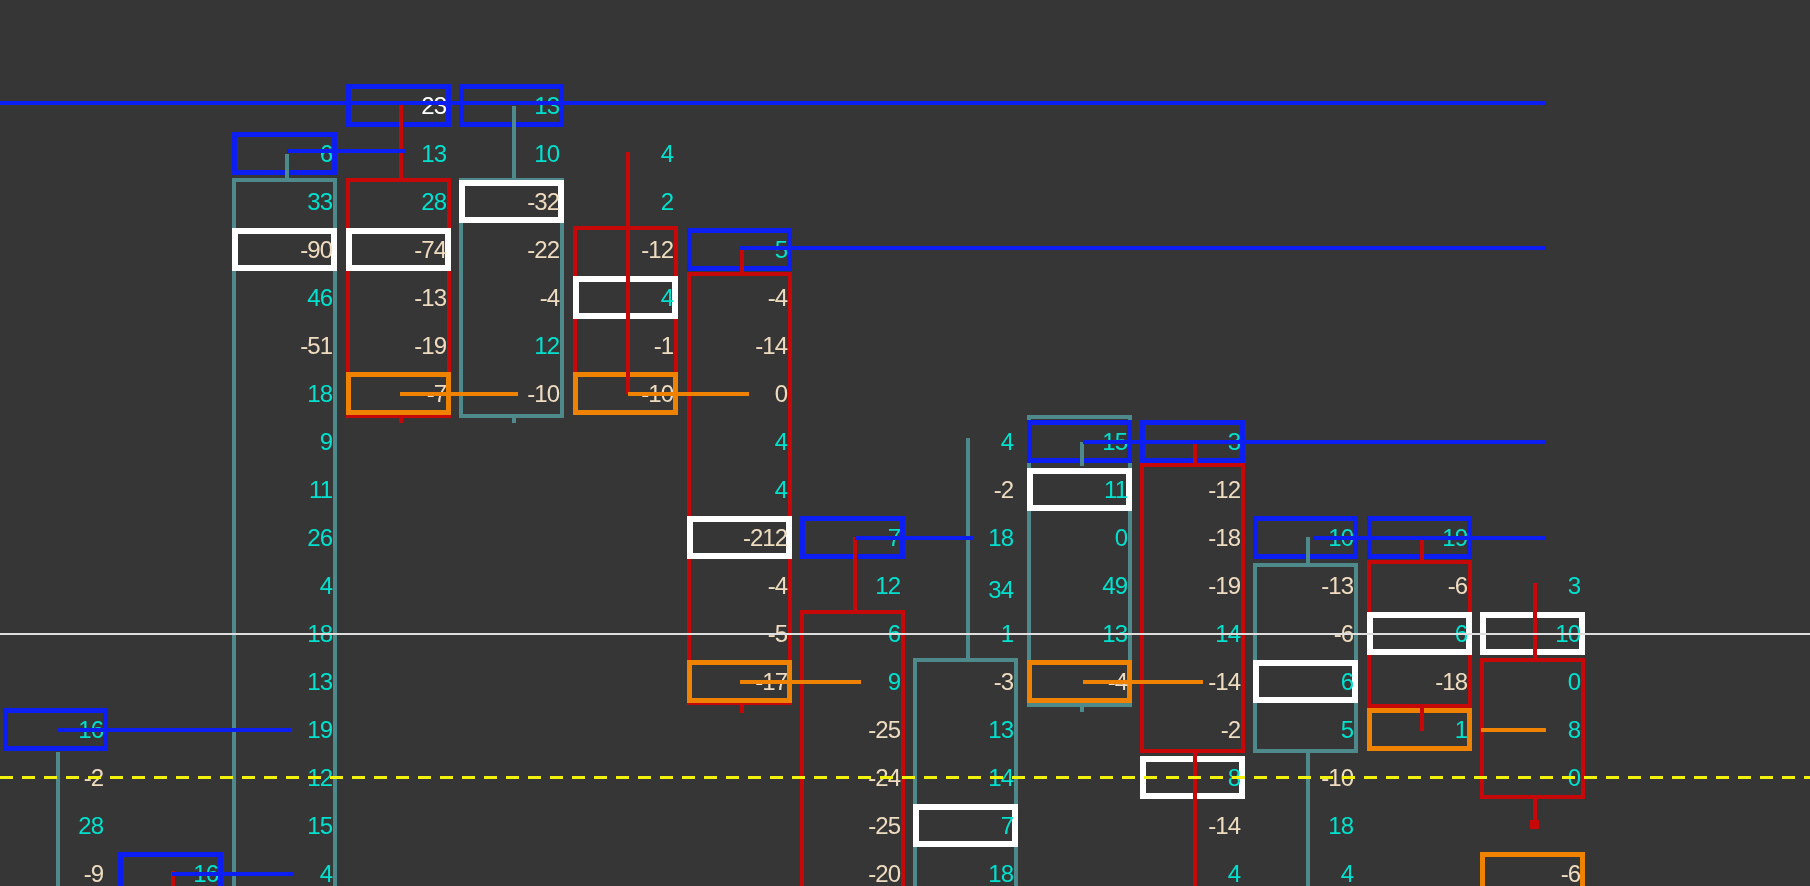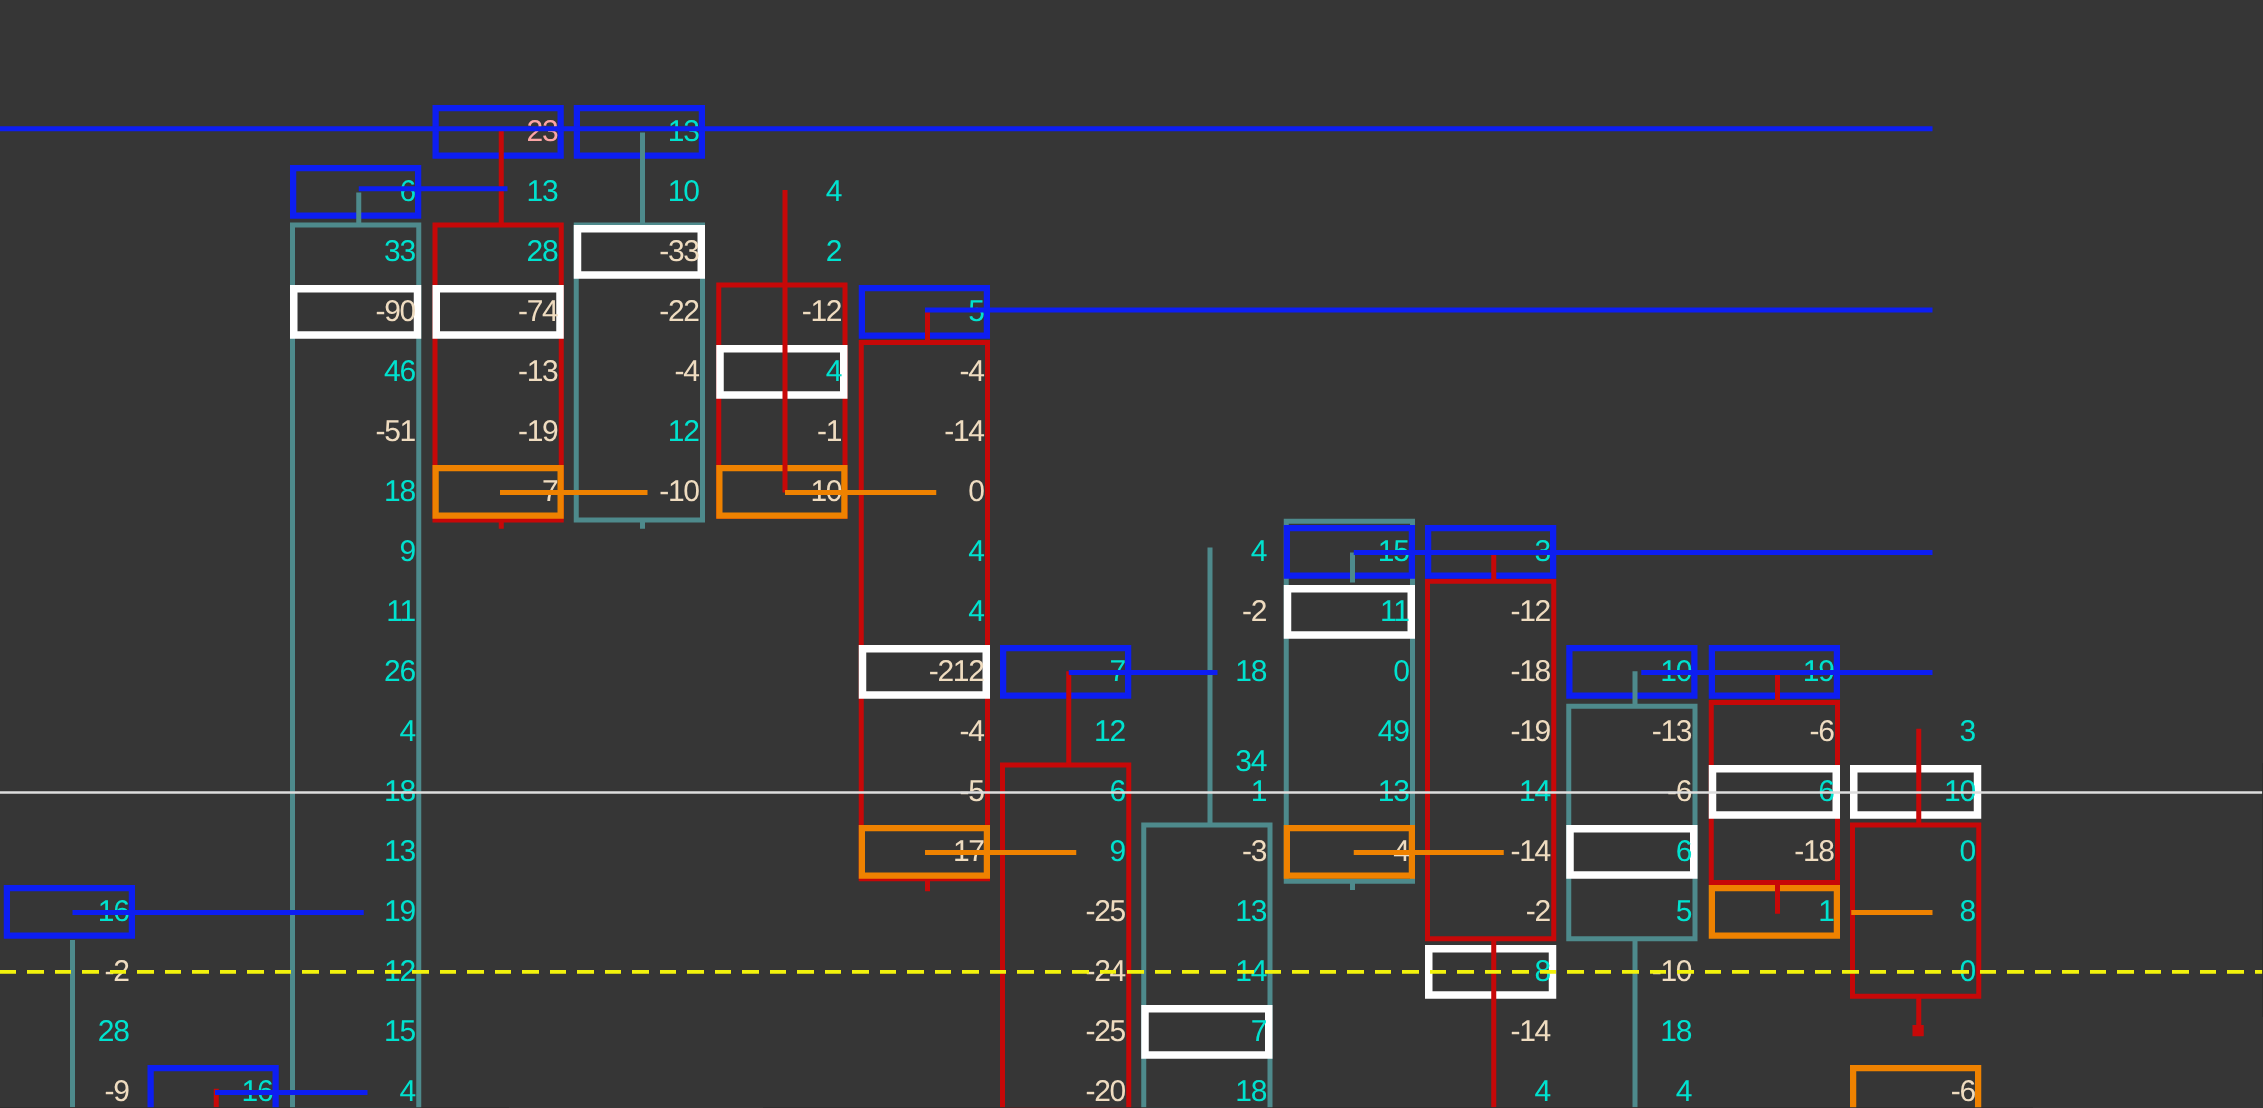"23" div.cell { color: #fca5a5 -> #ffffff }
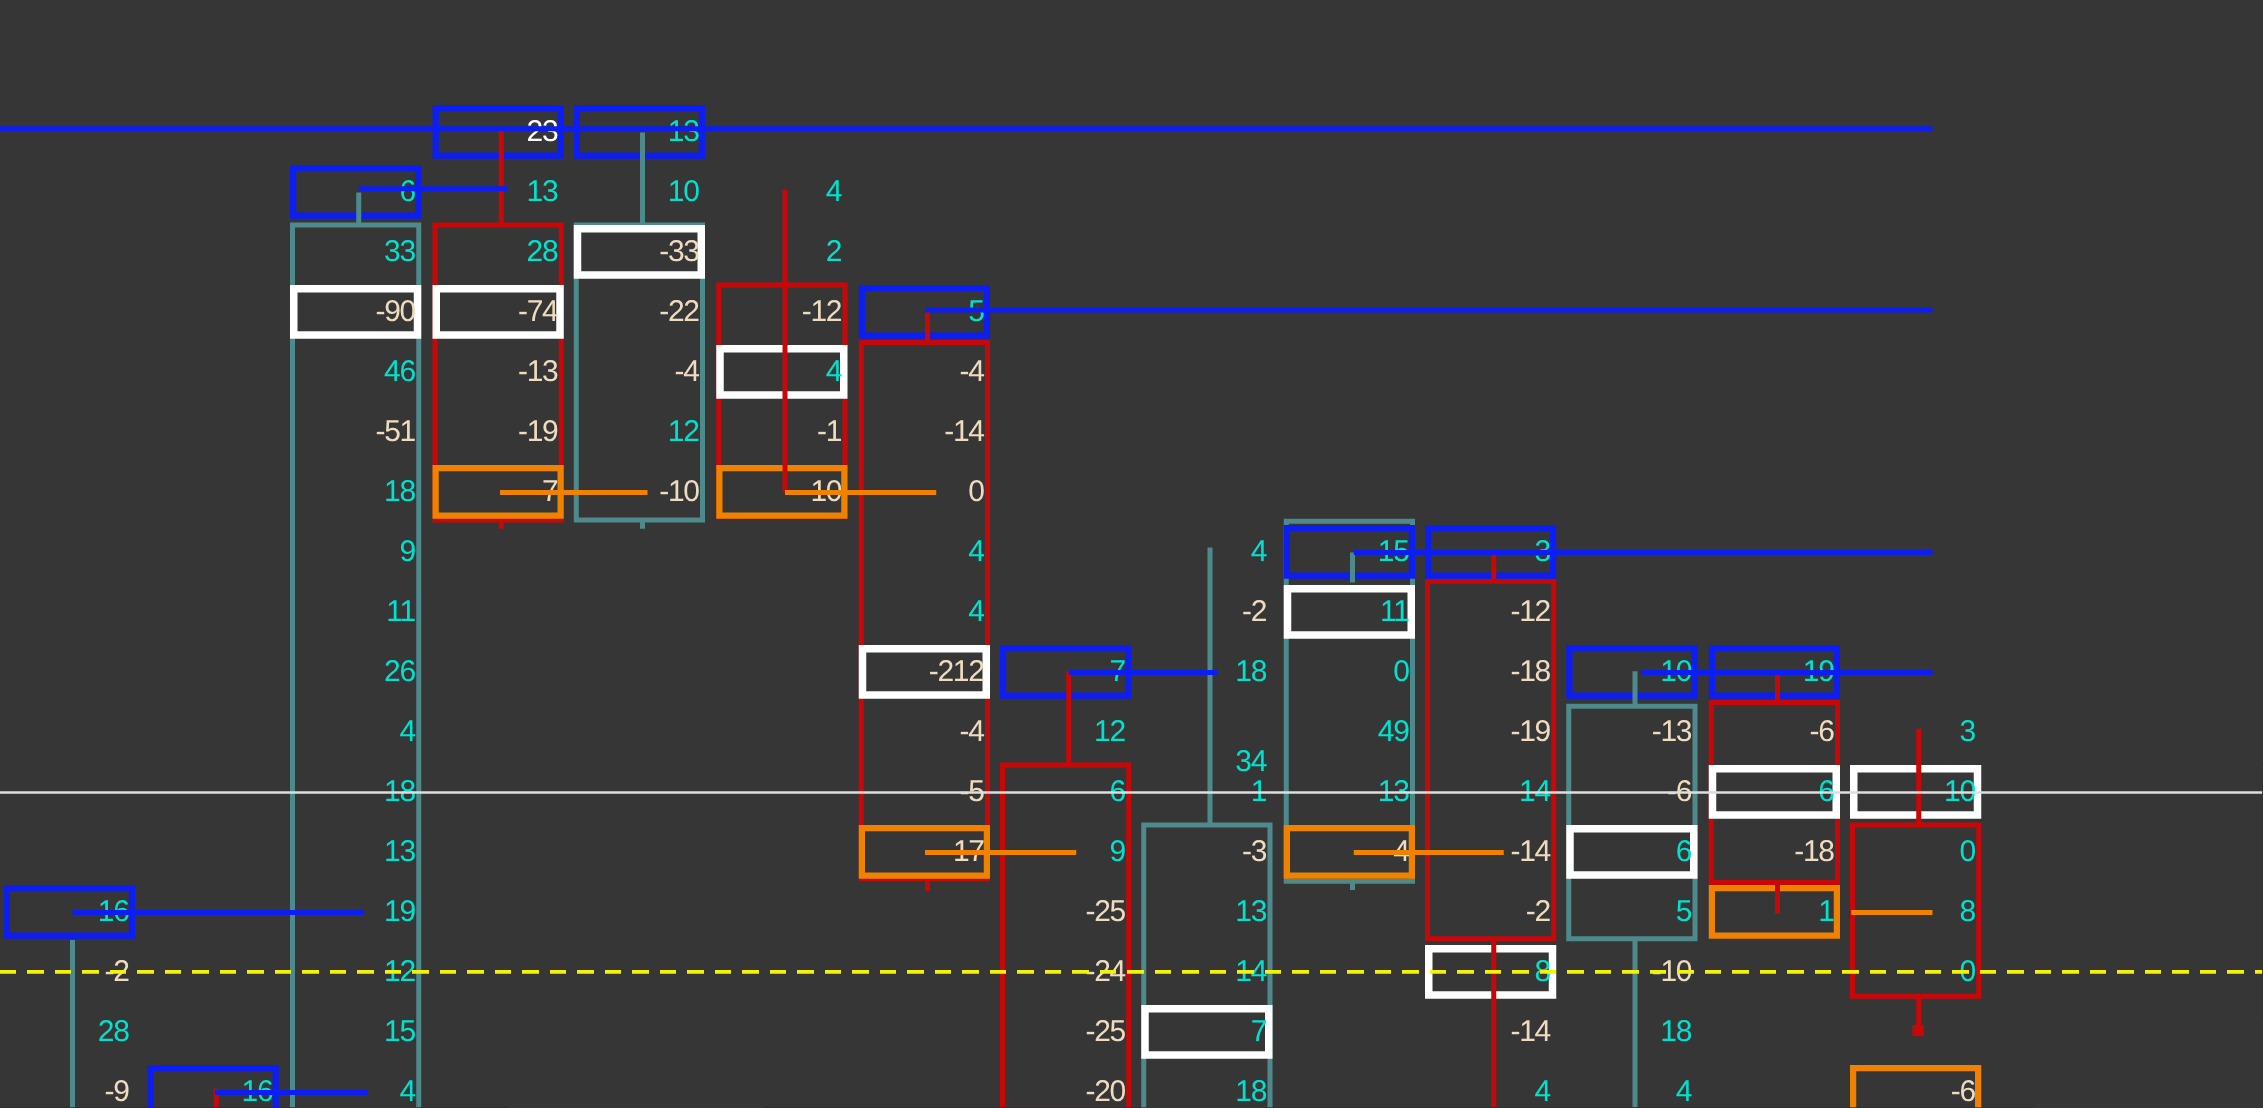"-33" div.cell { text: -33 -> -32 }
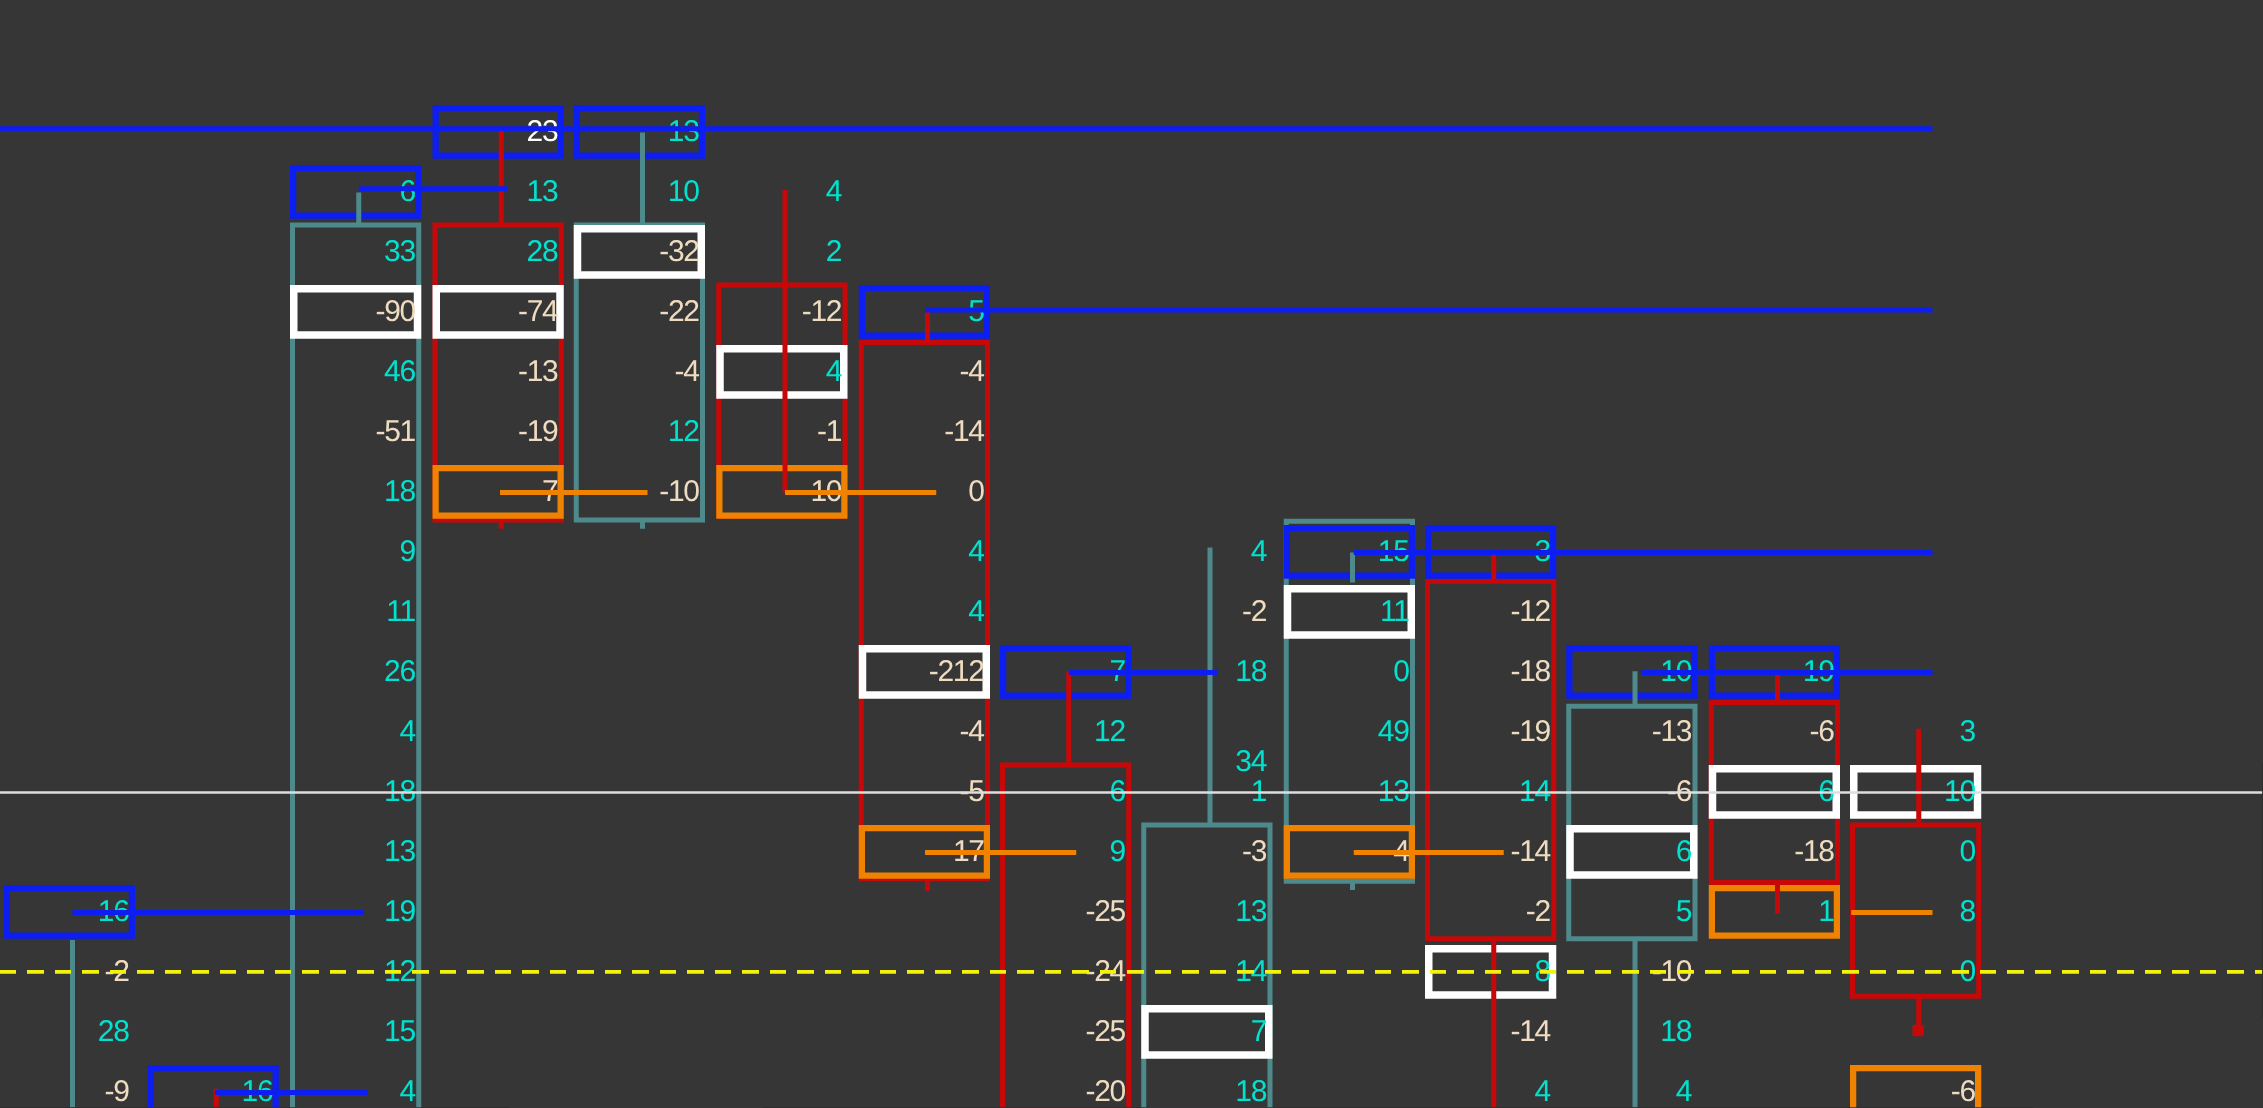"34" div.cell { top: 586px -> 566px }
